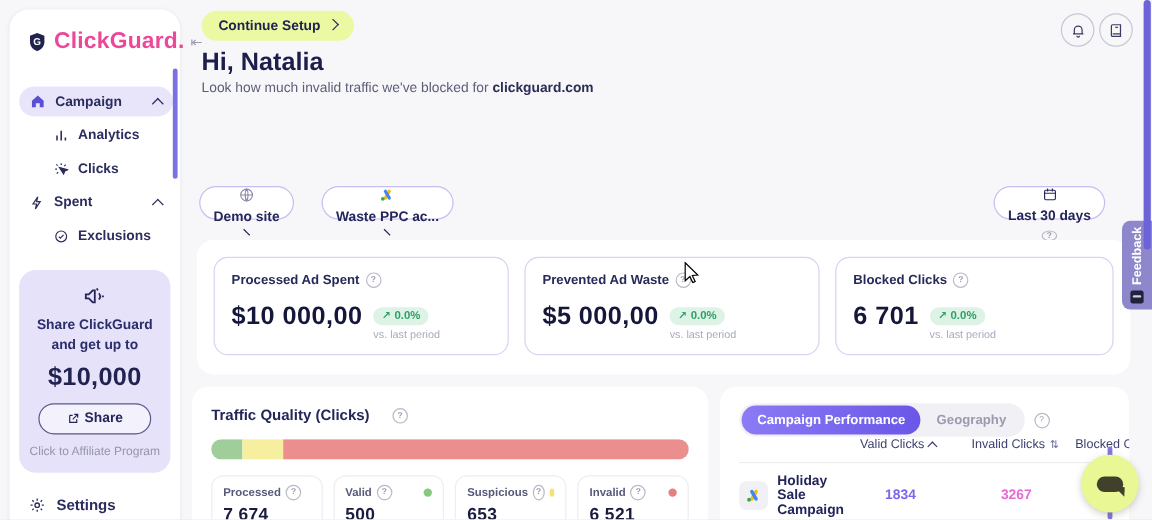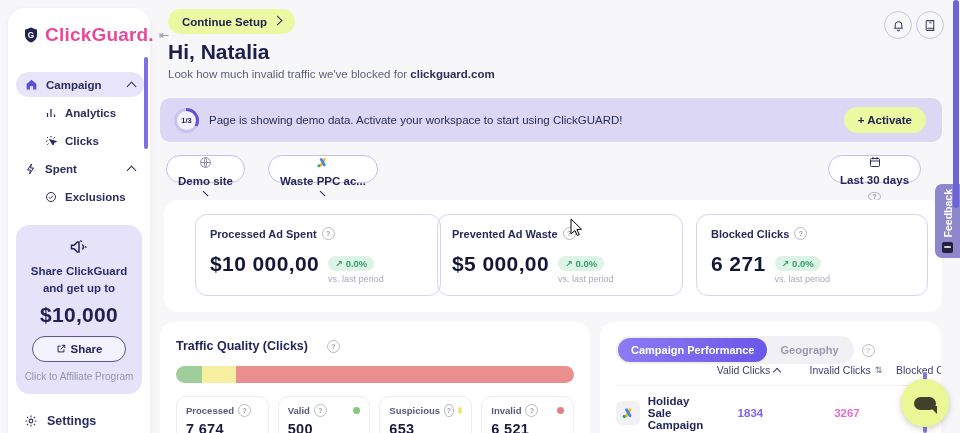"1/3" div.abs { html: <div> <div> <div>1/3</div> </div> <div>Page is showing demo data. Activate your workspace to start using ClickGUARD!</div> <button>+ Activate</button> </div> -> none }
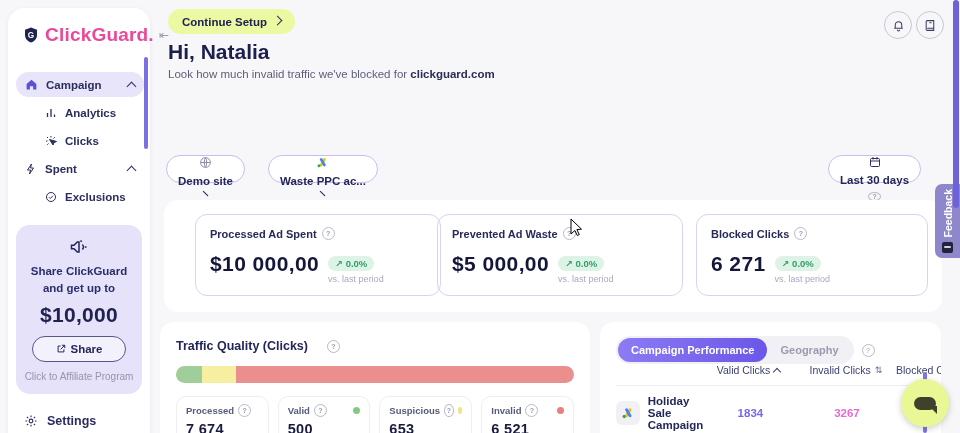"Processed Ad Spent" div.stat-card { left: 31px -> 14px }
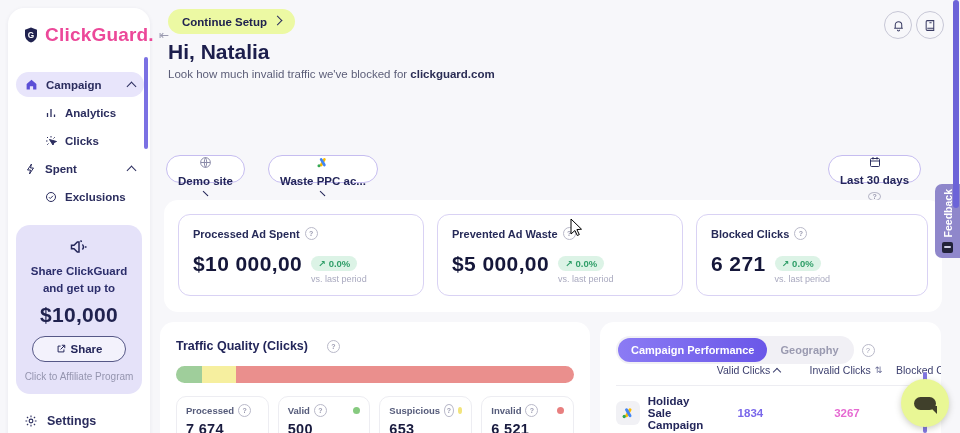"6 271" span.stat-value { text: 6 271 -> 6 701 }
